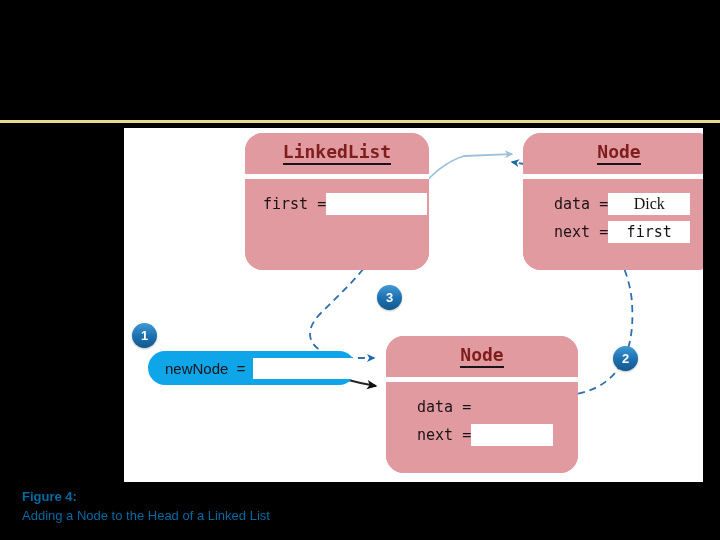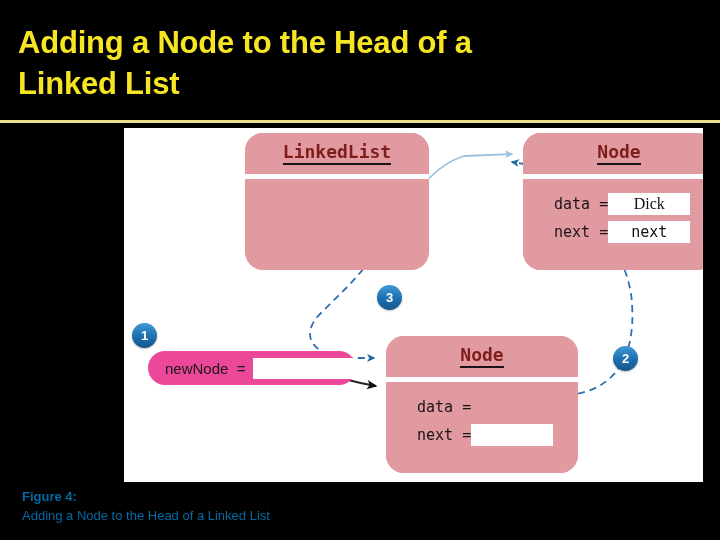"Adding a Node to the Head of a" div { html: <div>Adding a Node to the Head of a Linked List</div> -> none }
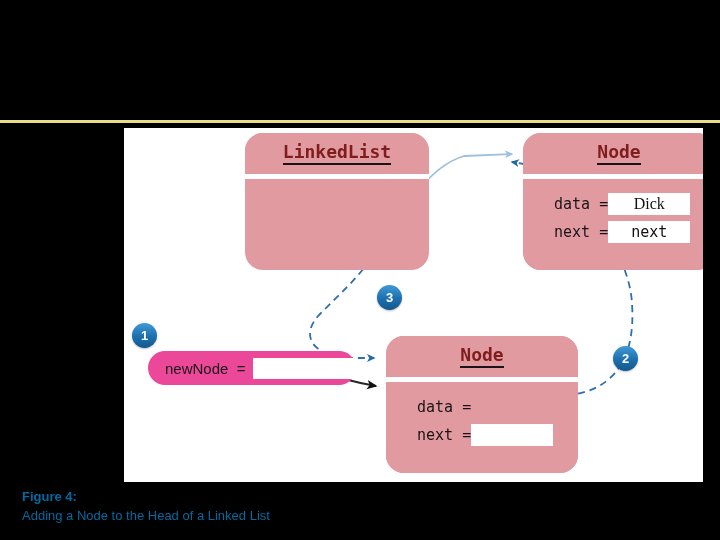"first =" div.obj-body { html: none -> <div> <div> <span>first =</span> <span> <span></span> </span> </div> </div> }
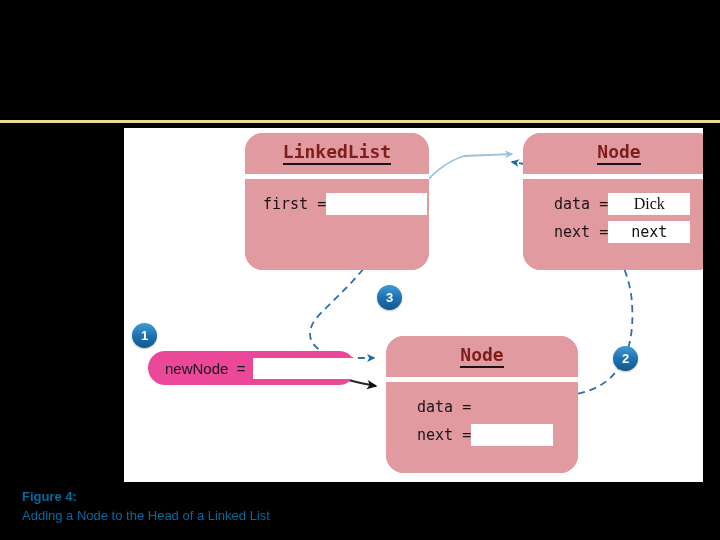"next" span.value-text-mono { text: next -> first }
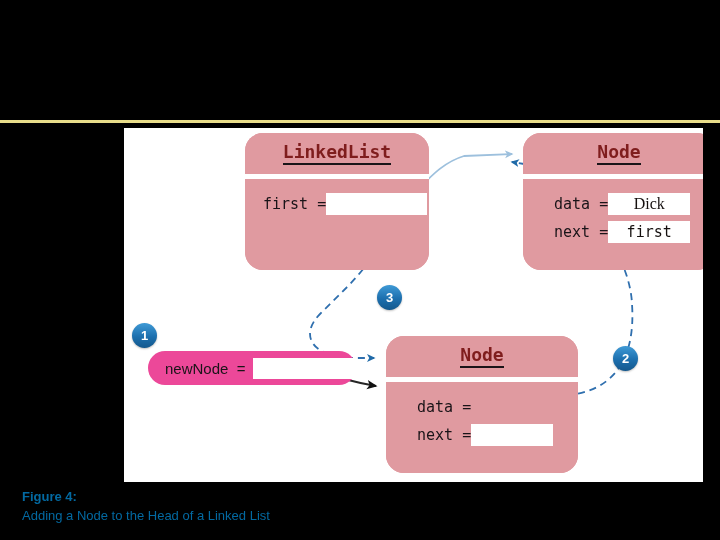"newNode =" #var-newnode { background: #ec4899 -> #0ea5e9 }
